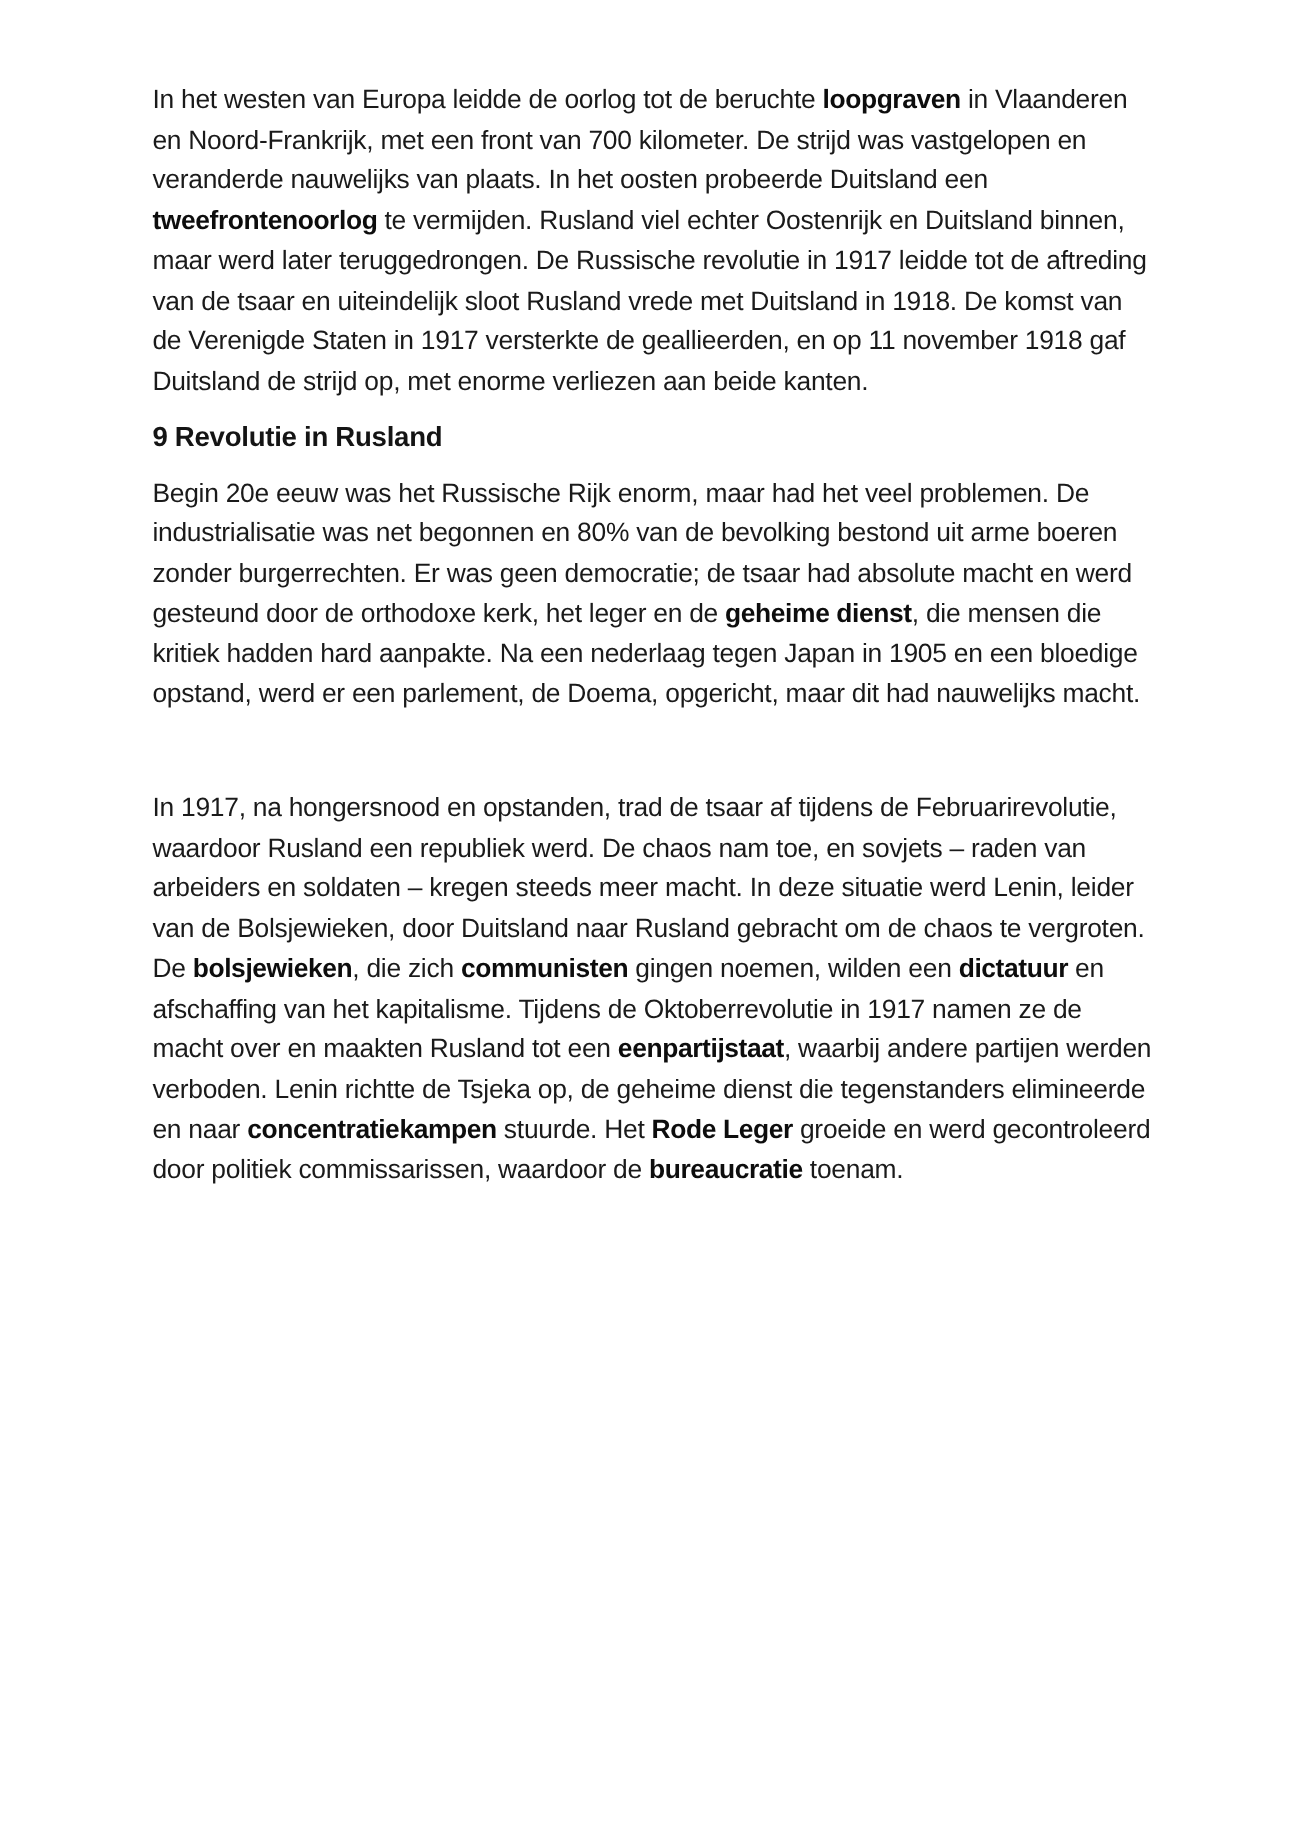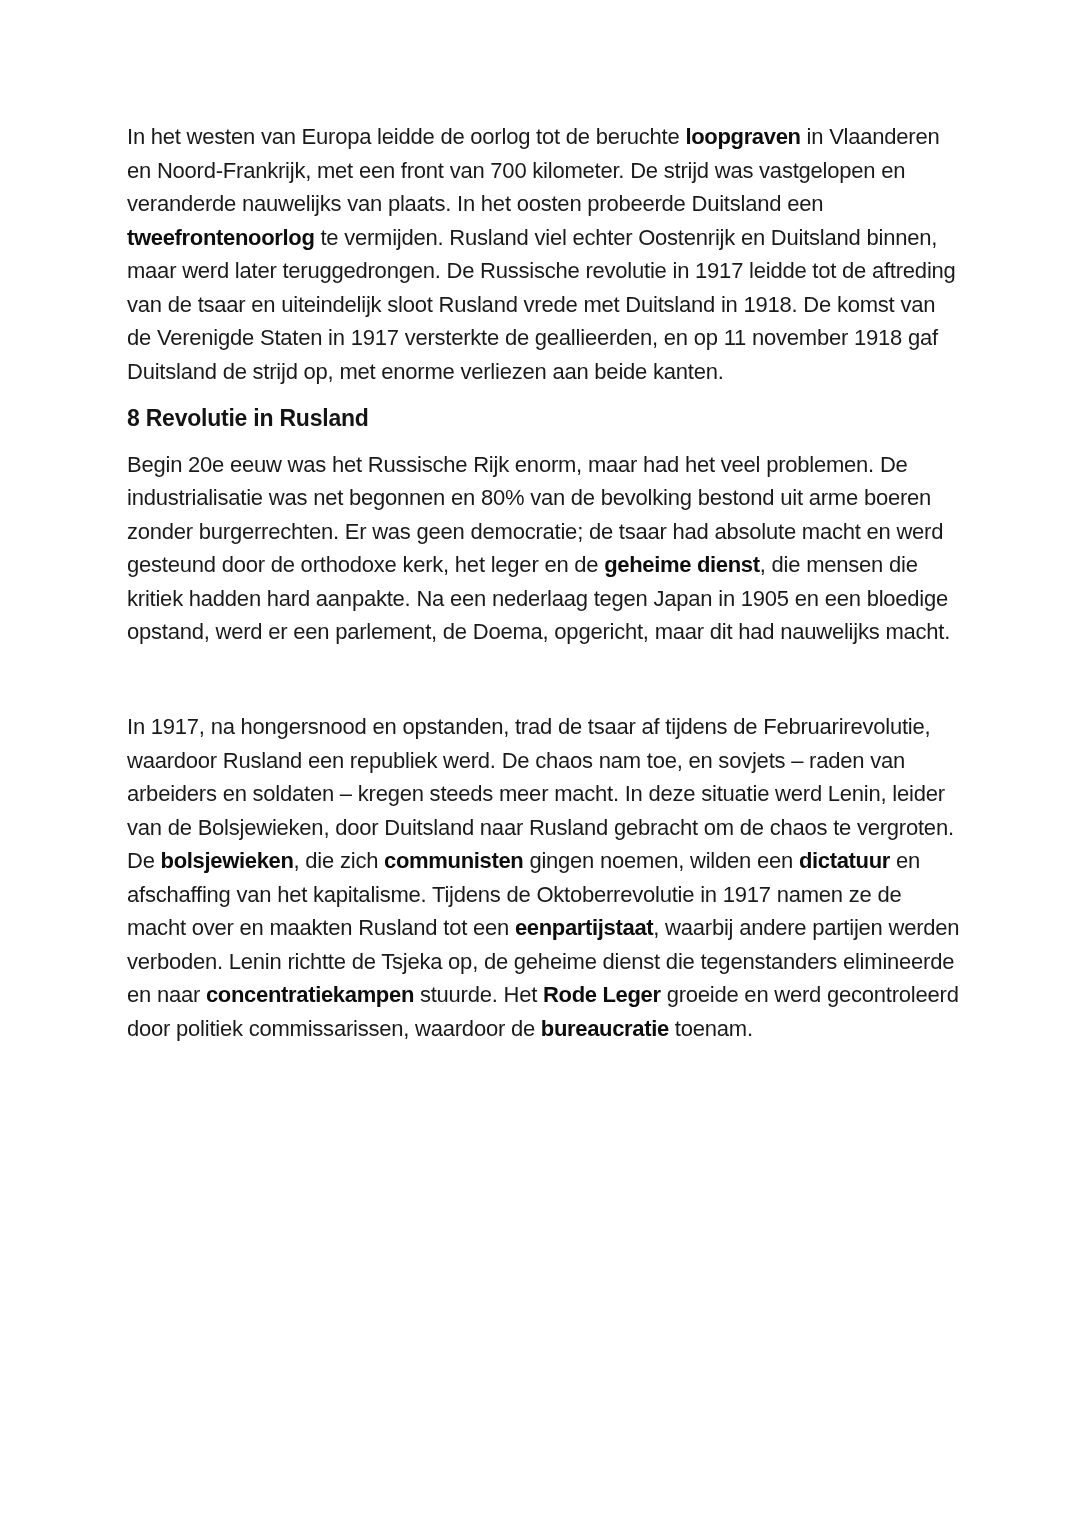"In het westen van Europa" .doc-page { padding: 120px 0 0 127px -> 66px 0 0 127px }
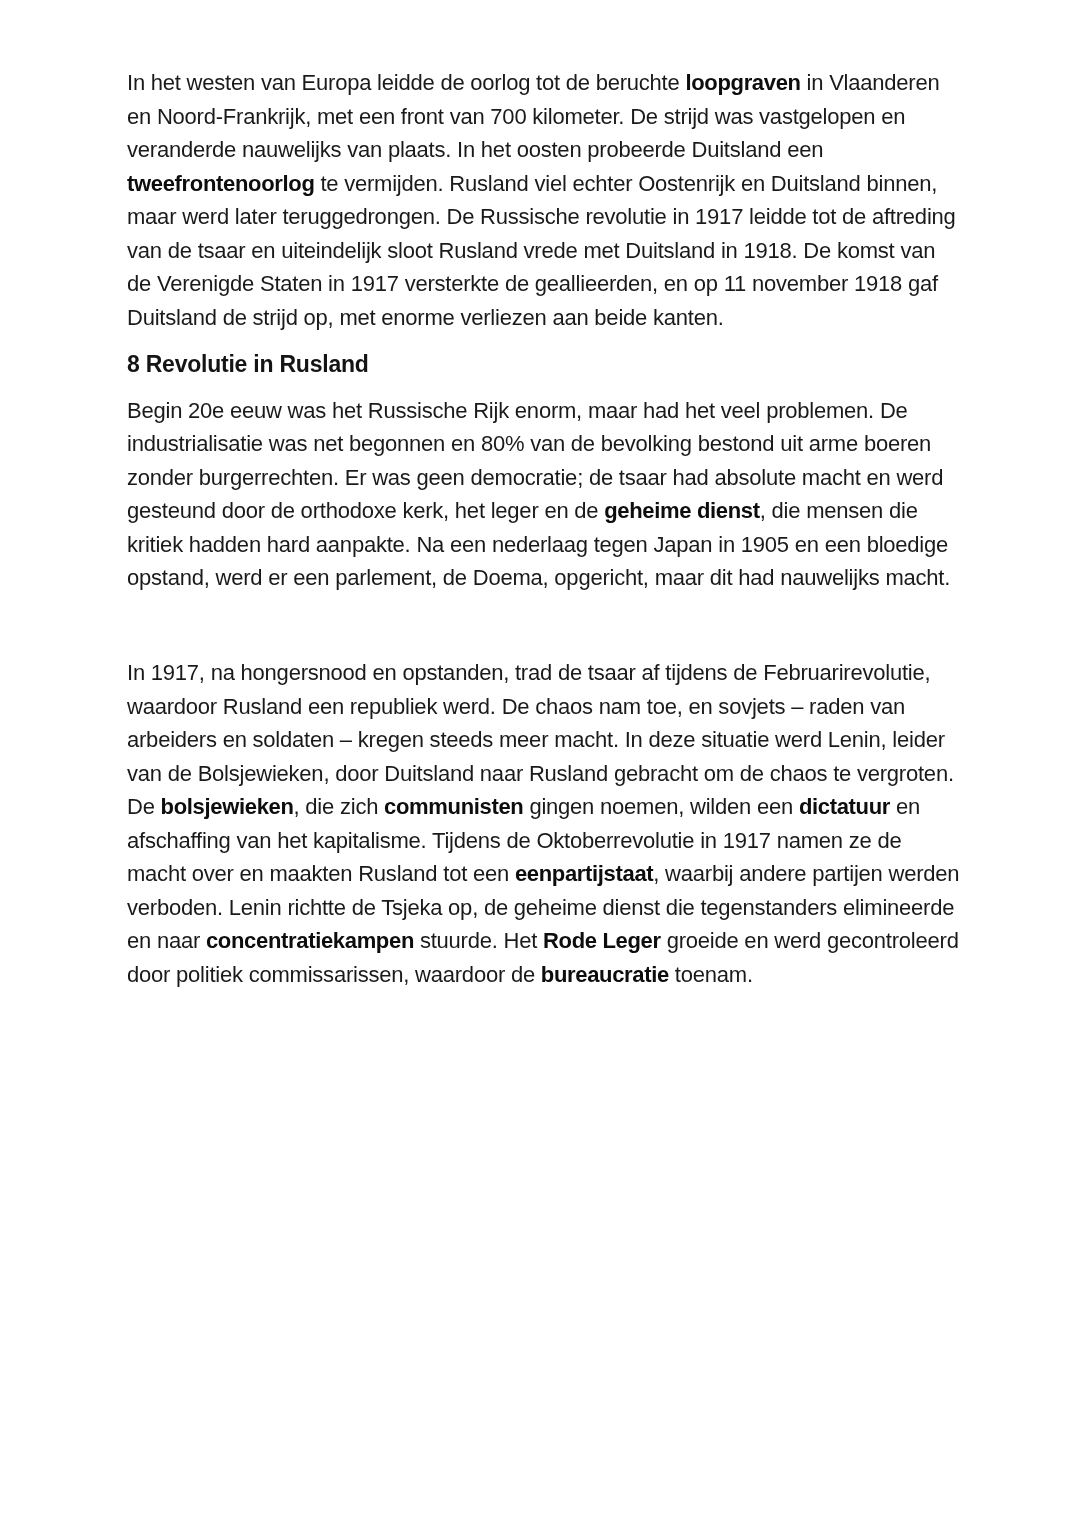"8 Revolutie in Rusland" h2.section-heading { text: 8 -> 9 }
